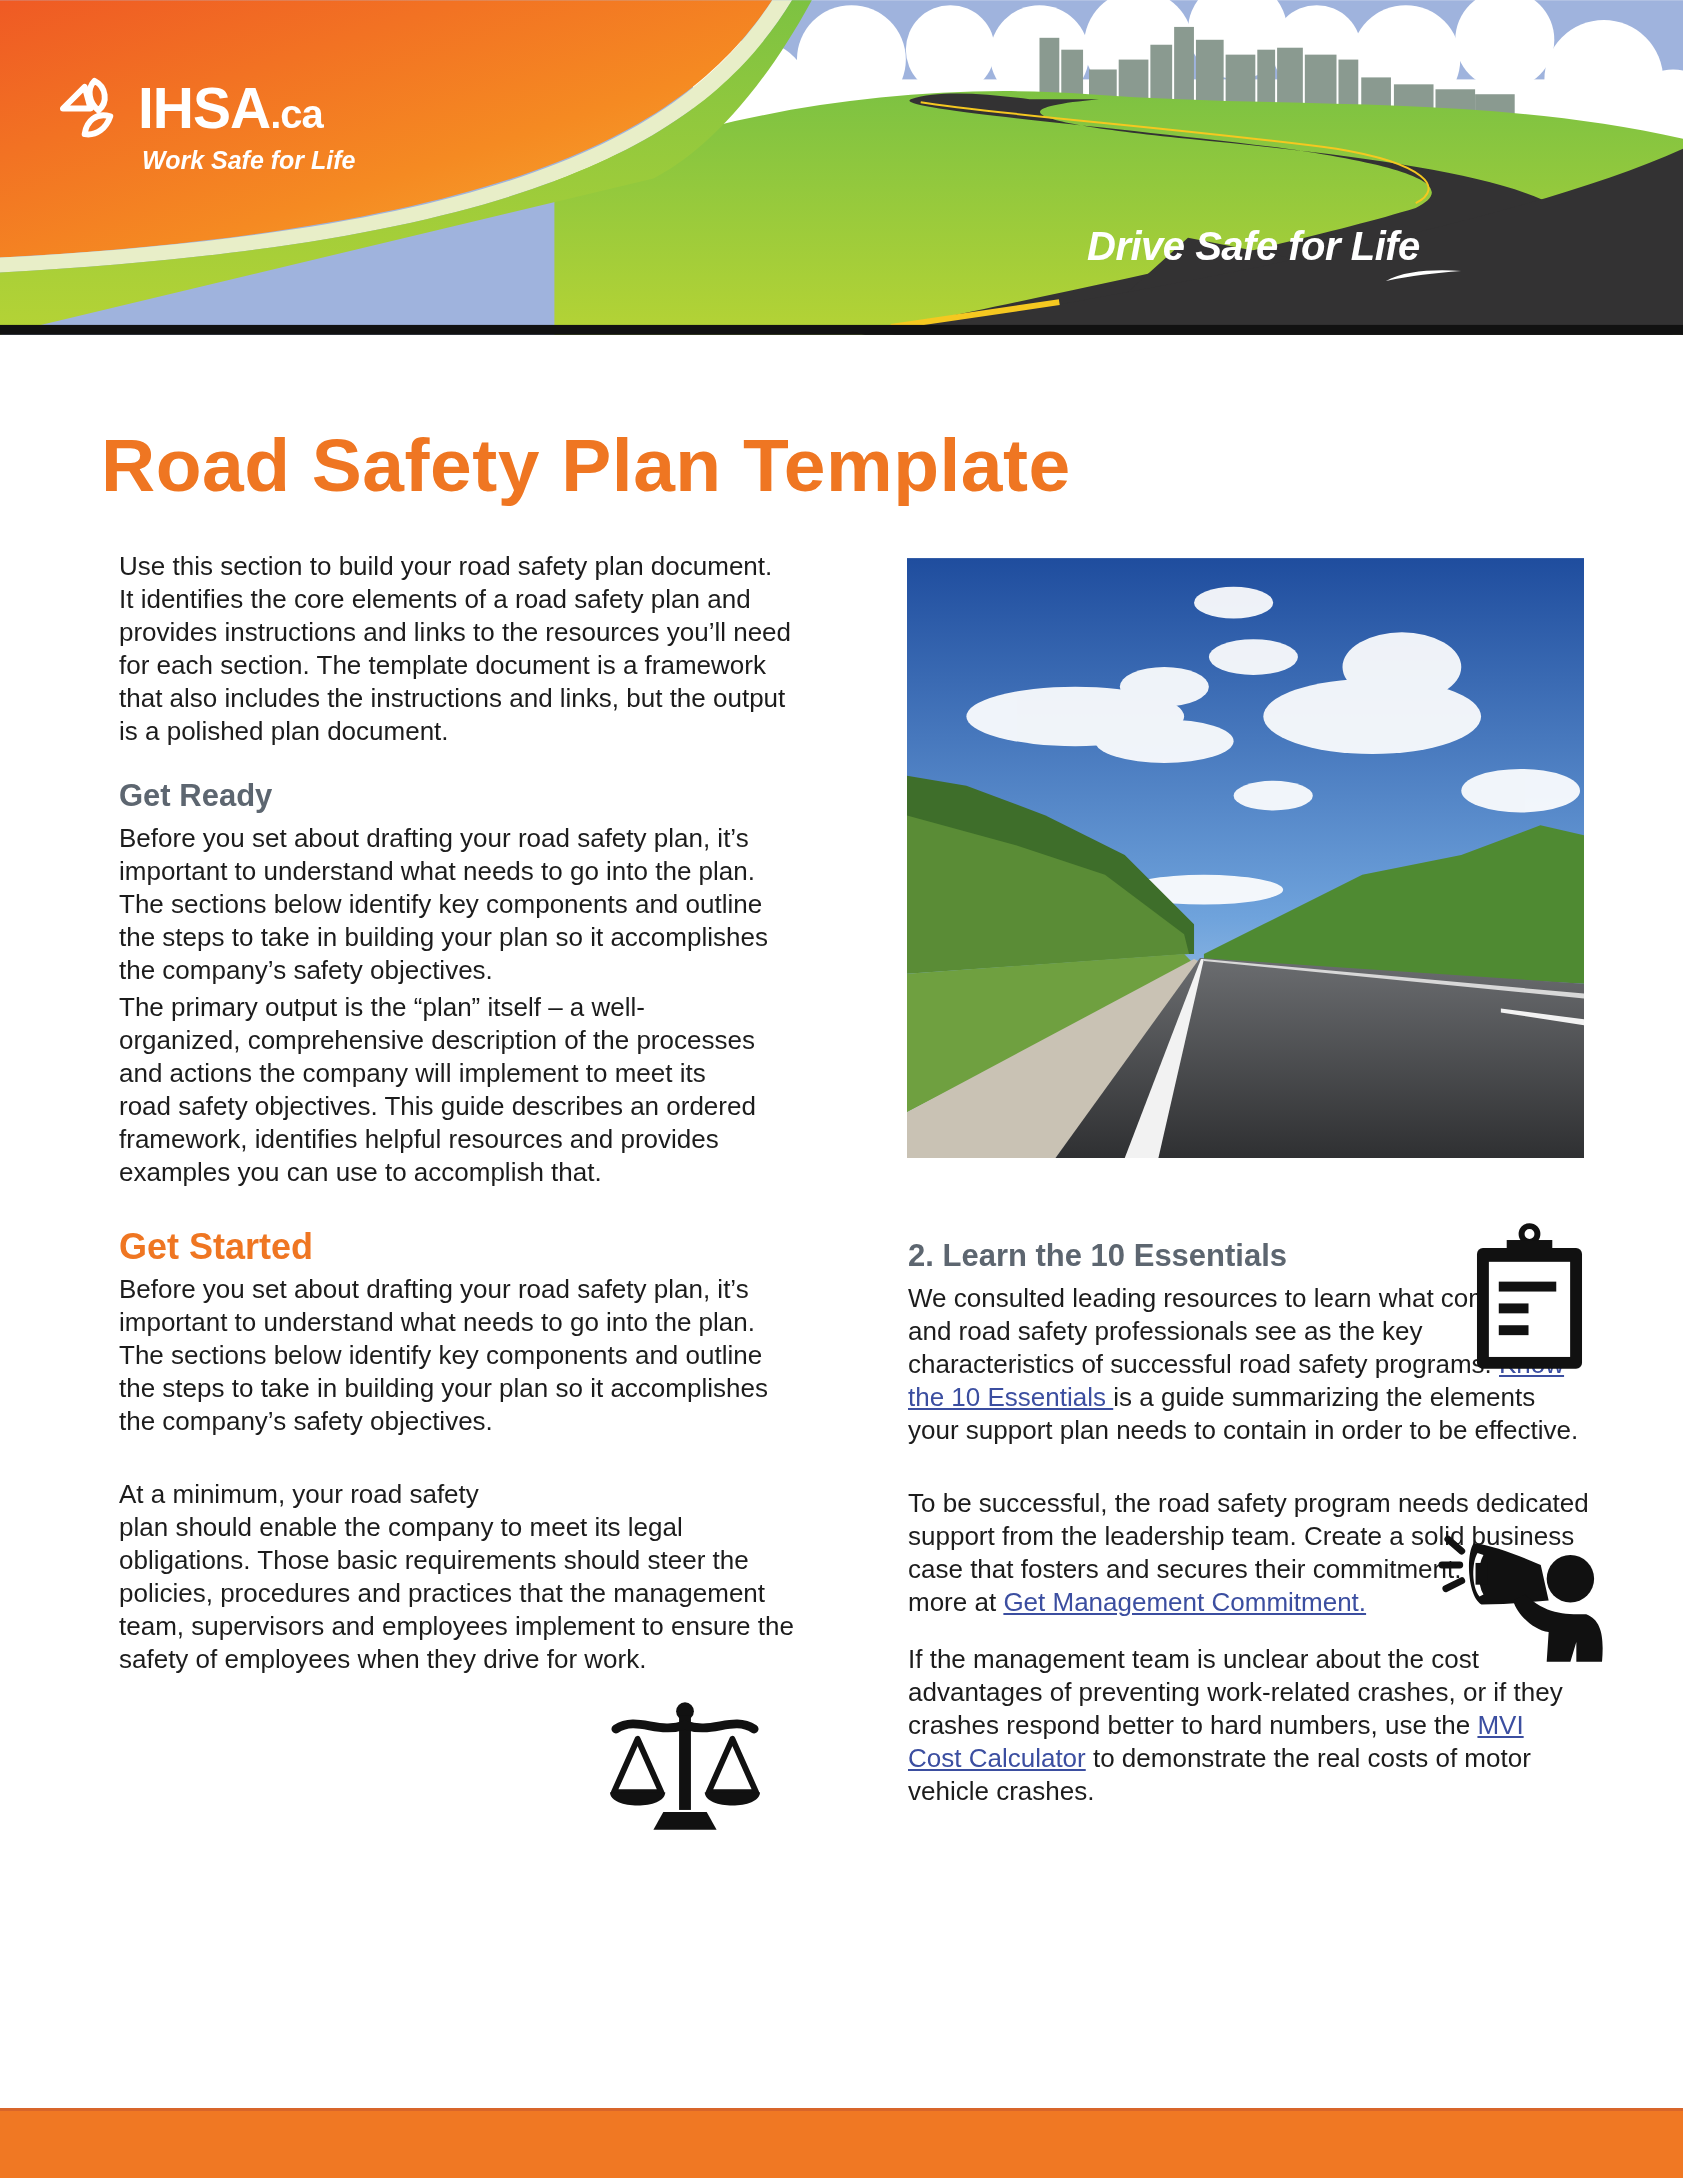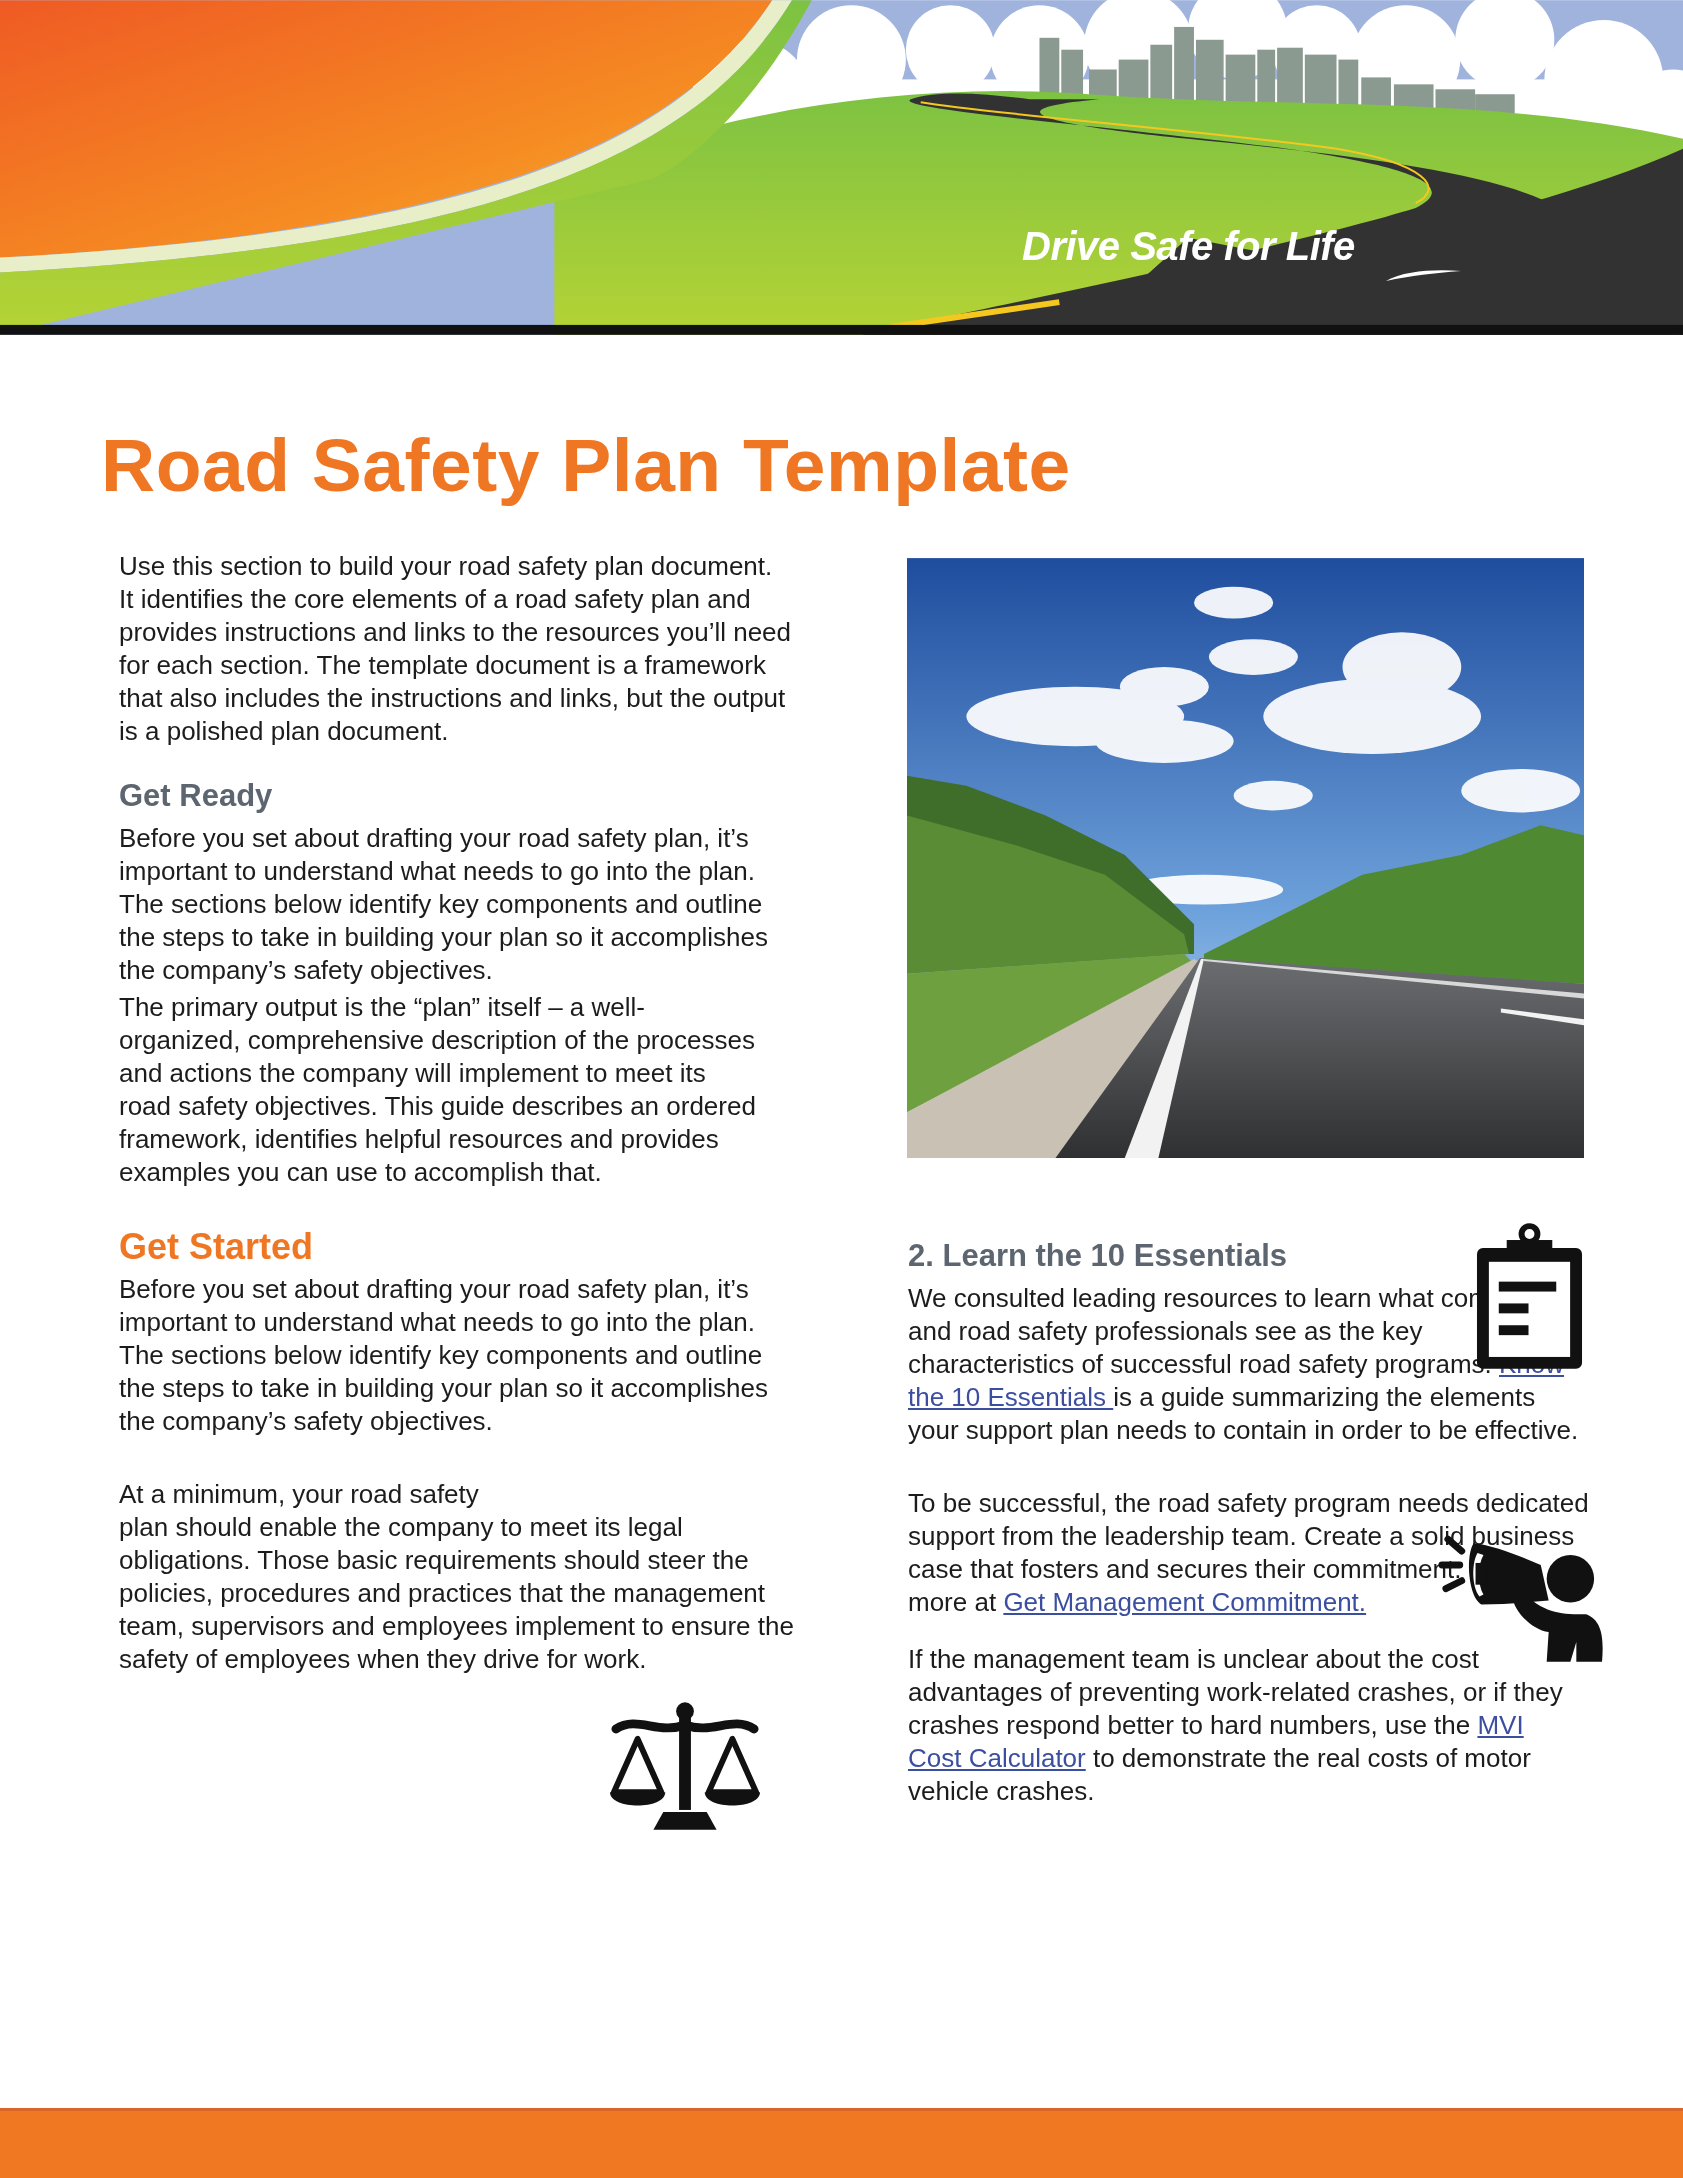"IHSA.ca" div.logo { html: none -> <div> <div> <svg> <g> <path></path> <path></path> <path></path> </g> </svg> <span><span>IHSA</span><small>.ca</small></span> </div> <div>Work Safe for Life</div> </div> }
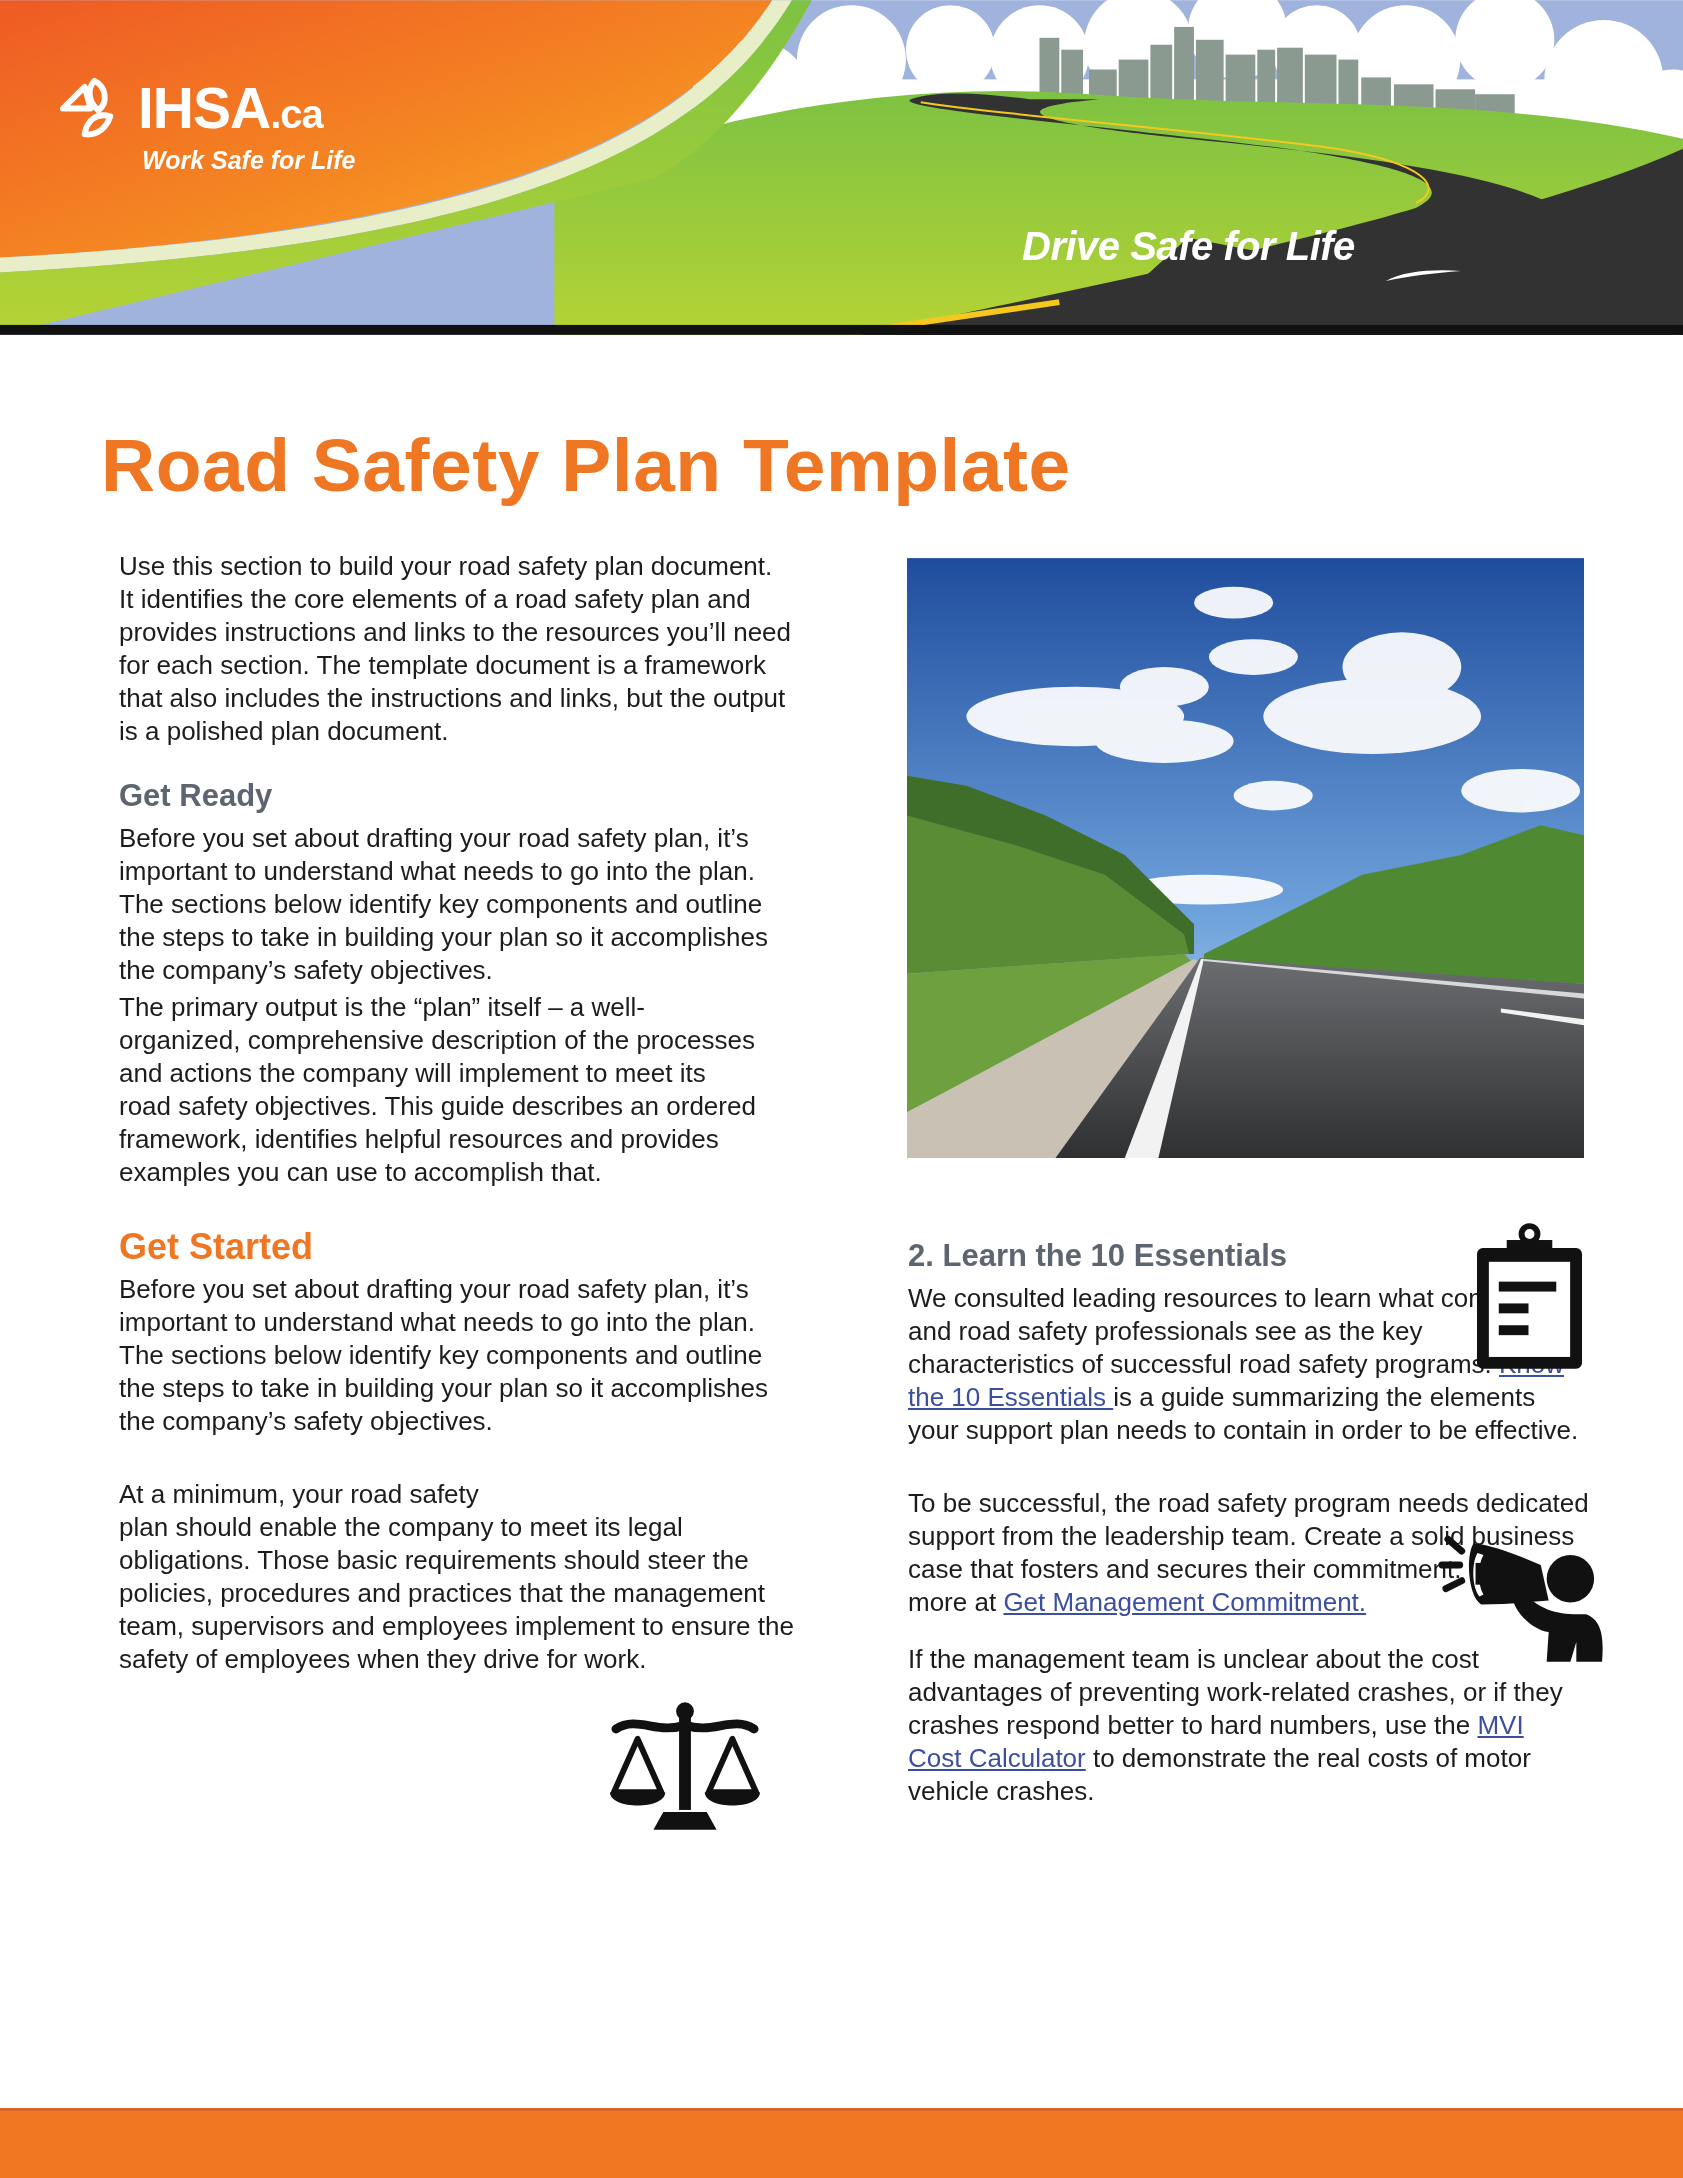"Drive Safe for Life" .drive-tag { left: 1022px -> 1087px }
